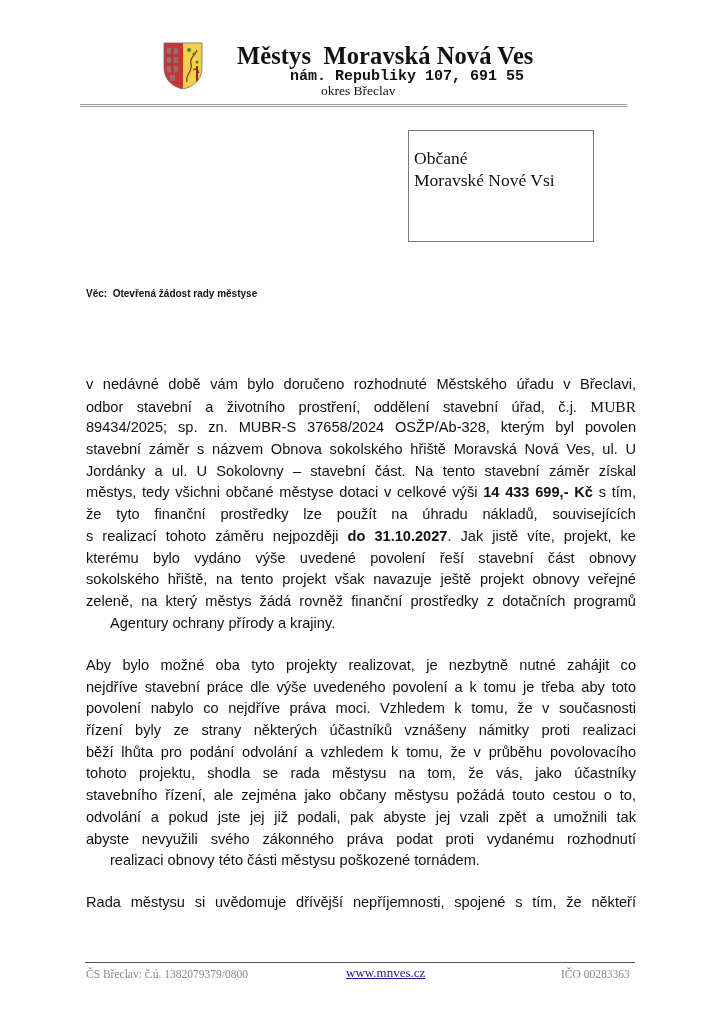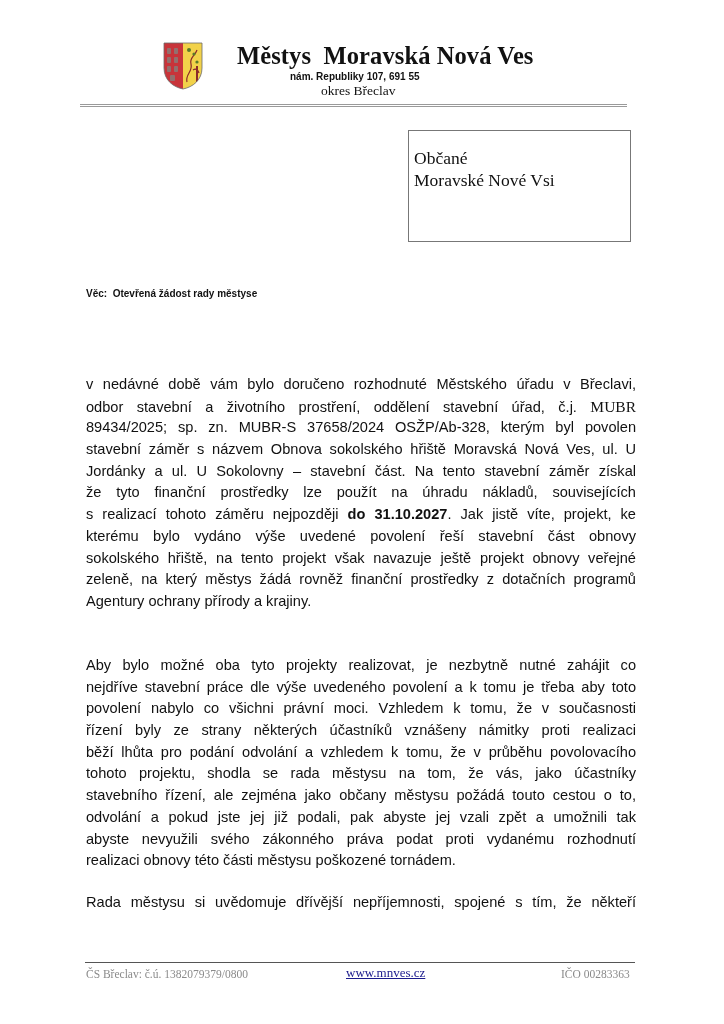"nám. Republiky 107, 691 55" .address { font-family: Liberation Sans, sans-serif -> Liberation Mono, monospace; font-size: 10px -> 15px }
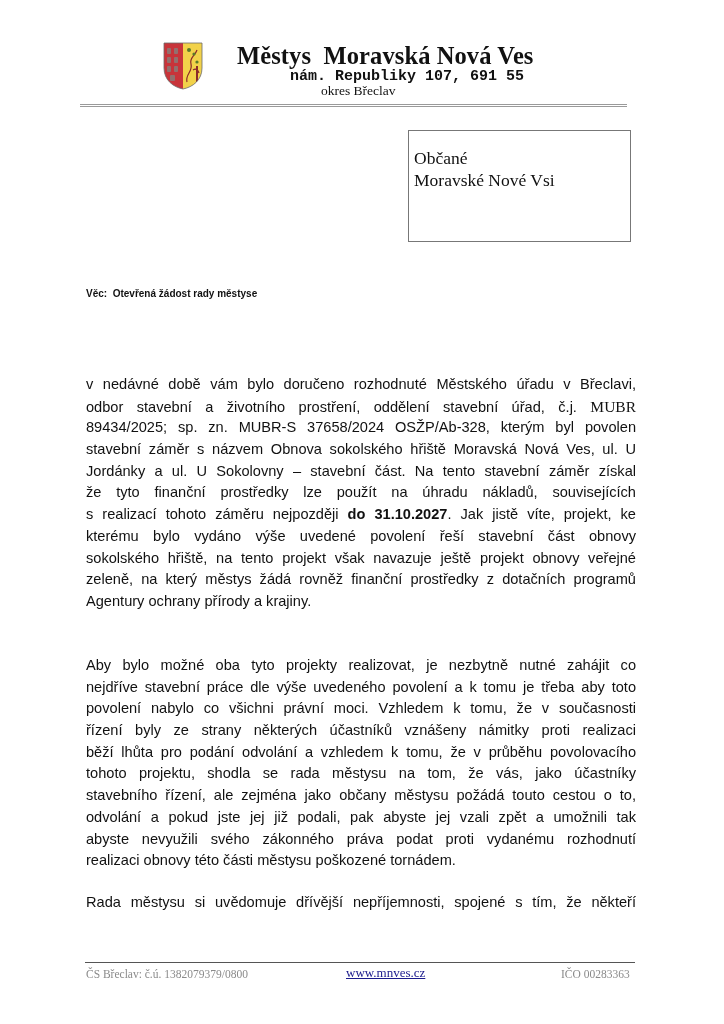"Občané" .recipient-box { width: 223px -> 186px }
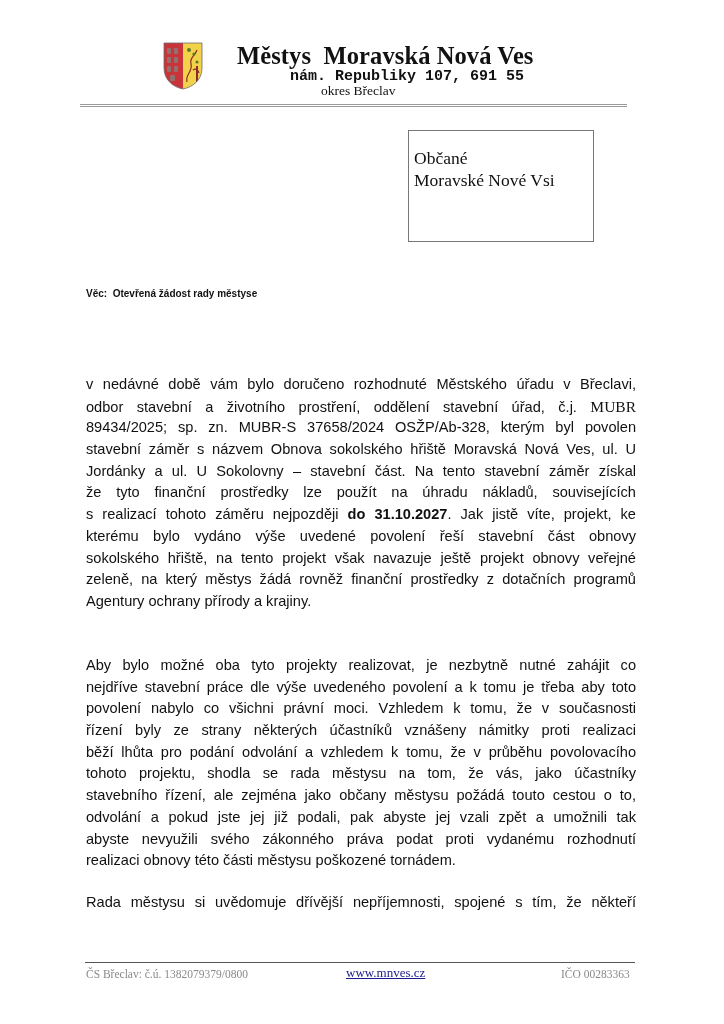"městys, tedy všichni občané městyse" span.line { html: none -> <span> <span><span>městys, tedy všichni občané městyse dotaci v celkové výši</span> <b>14 433 699,- Kč</b> <span>s tím,</span></span> </span> }
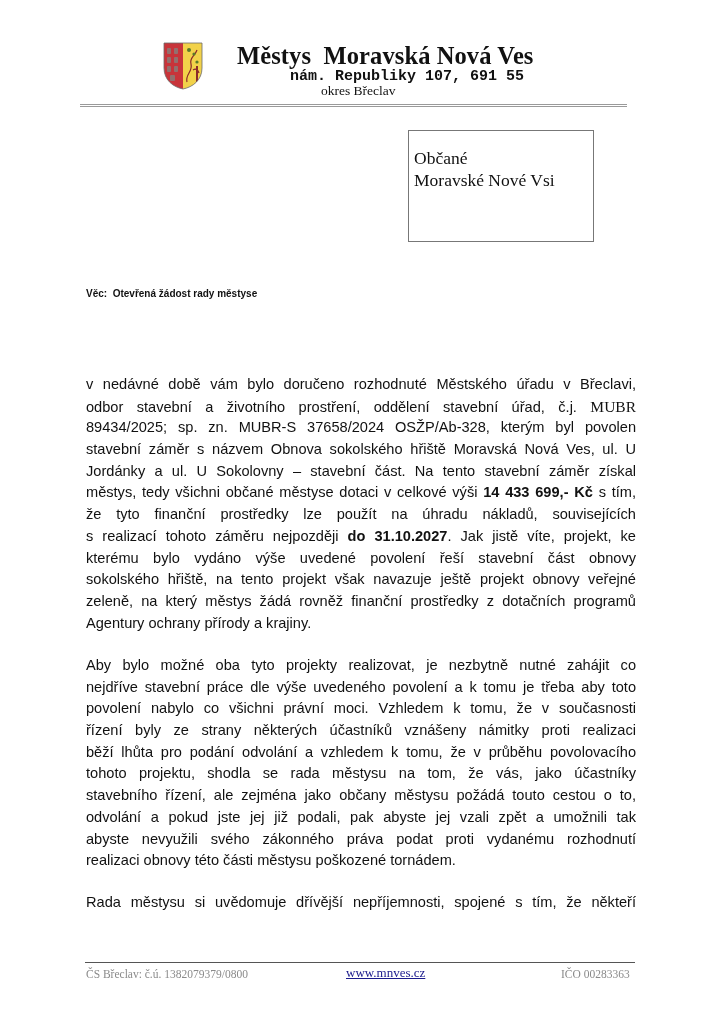"Agentury ochrany přírody a krajiny." .line.last .line-inner { margin-left: none -> 24px }
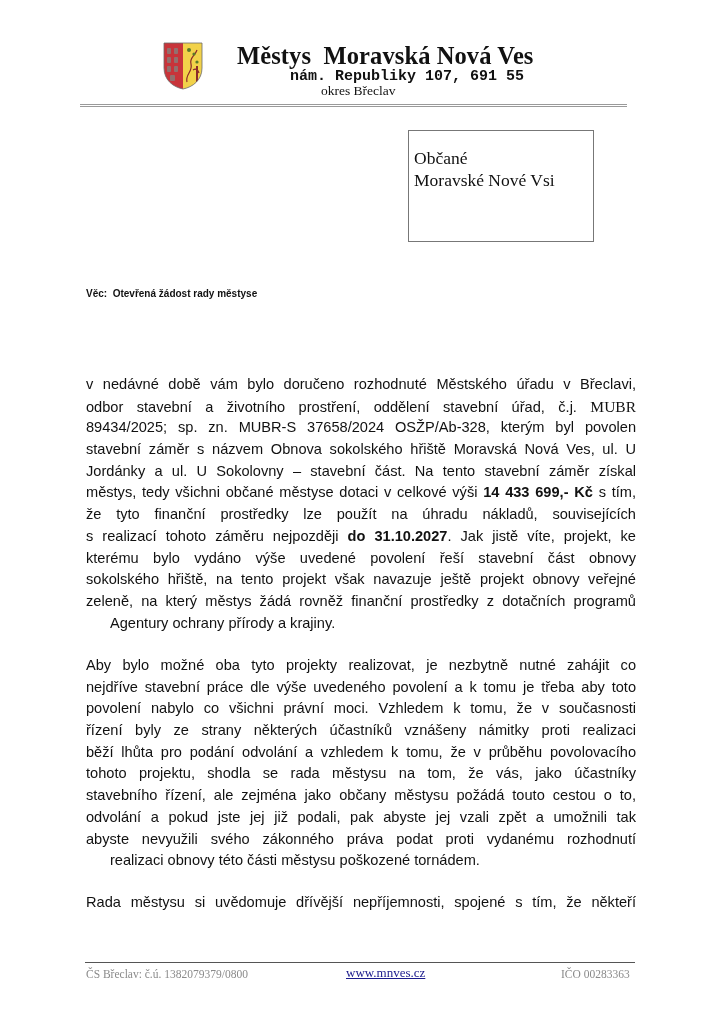"povolení nabylo co všichni právní" span.line-inner { text: všichni právní -> nejdříve práva }
